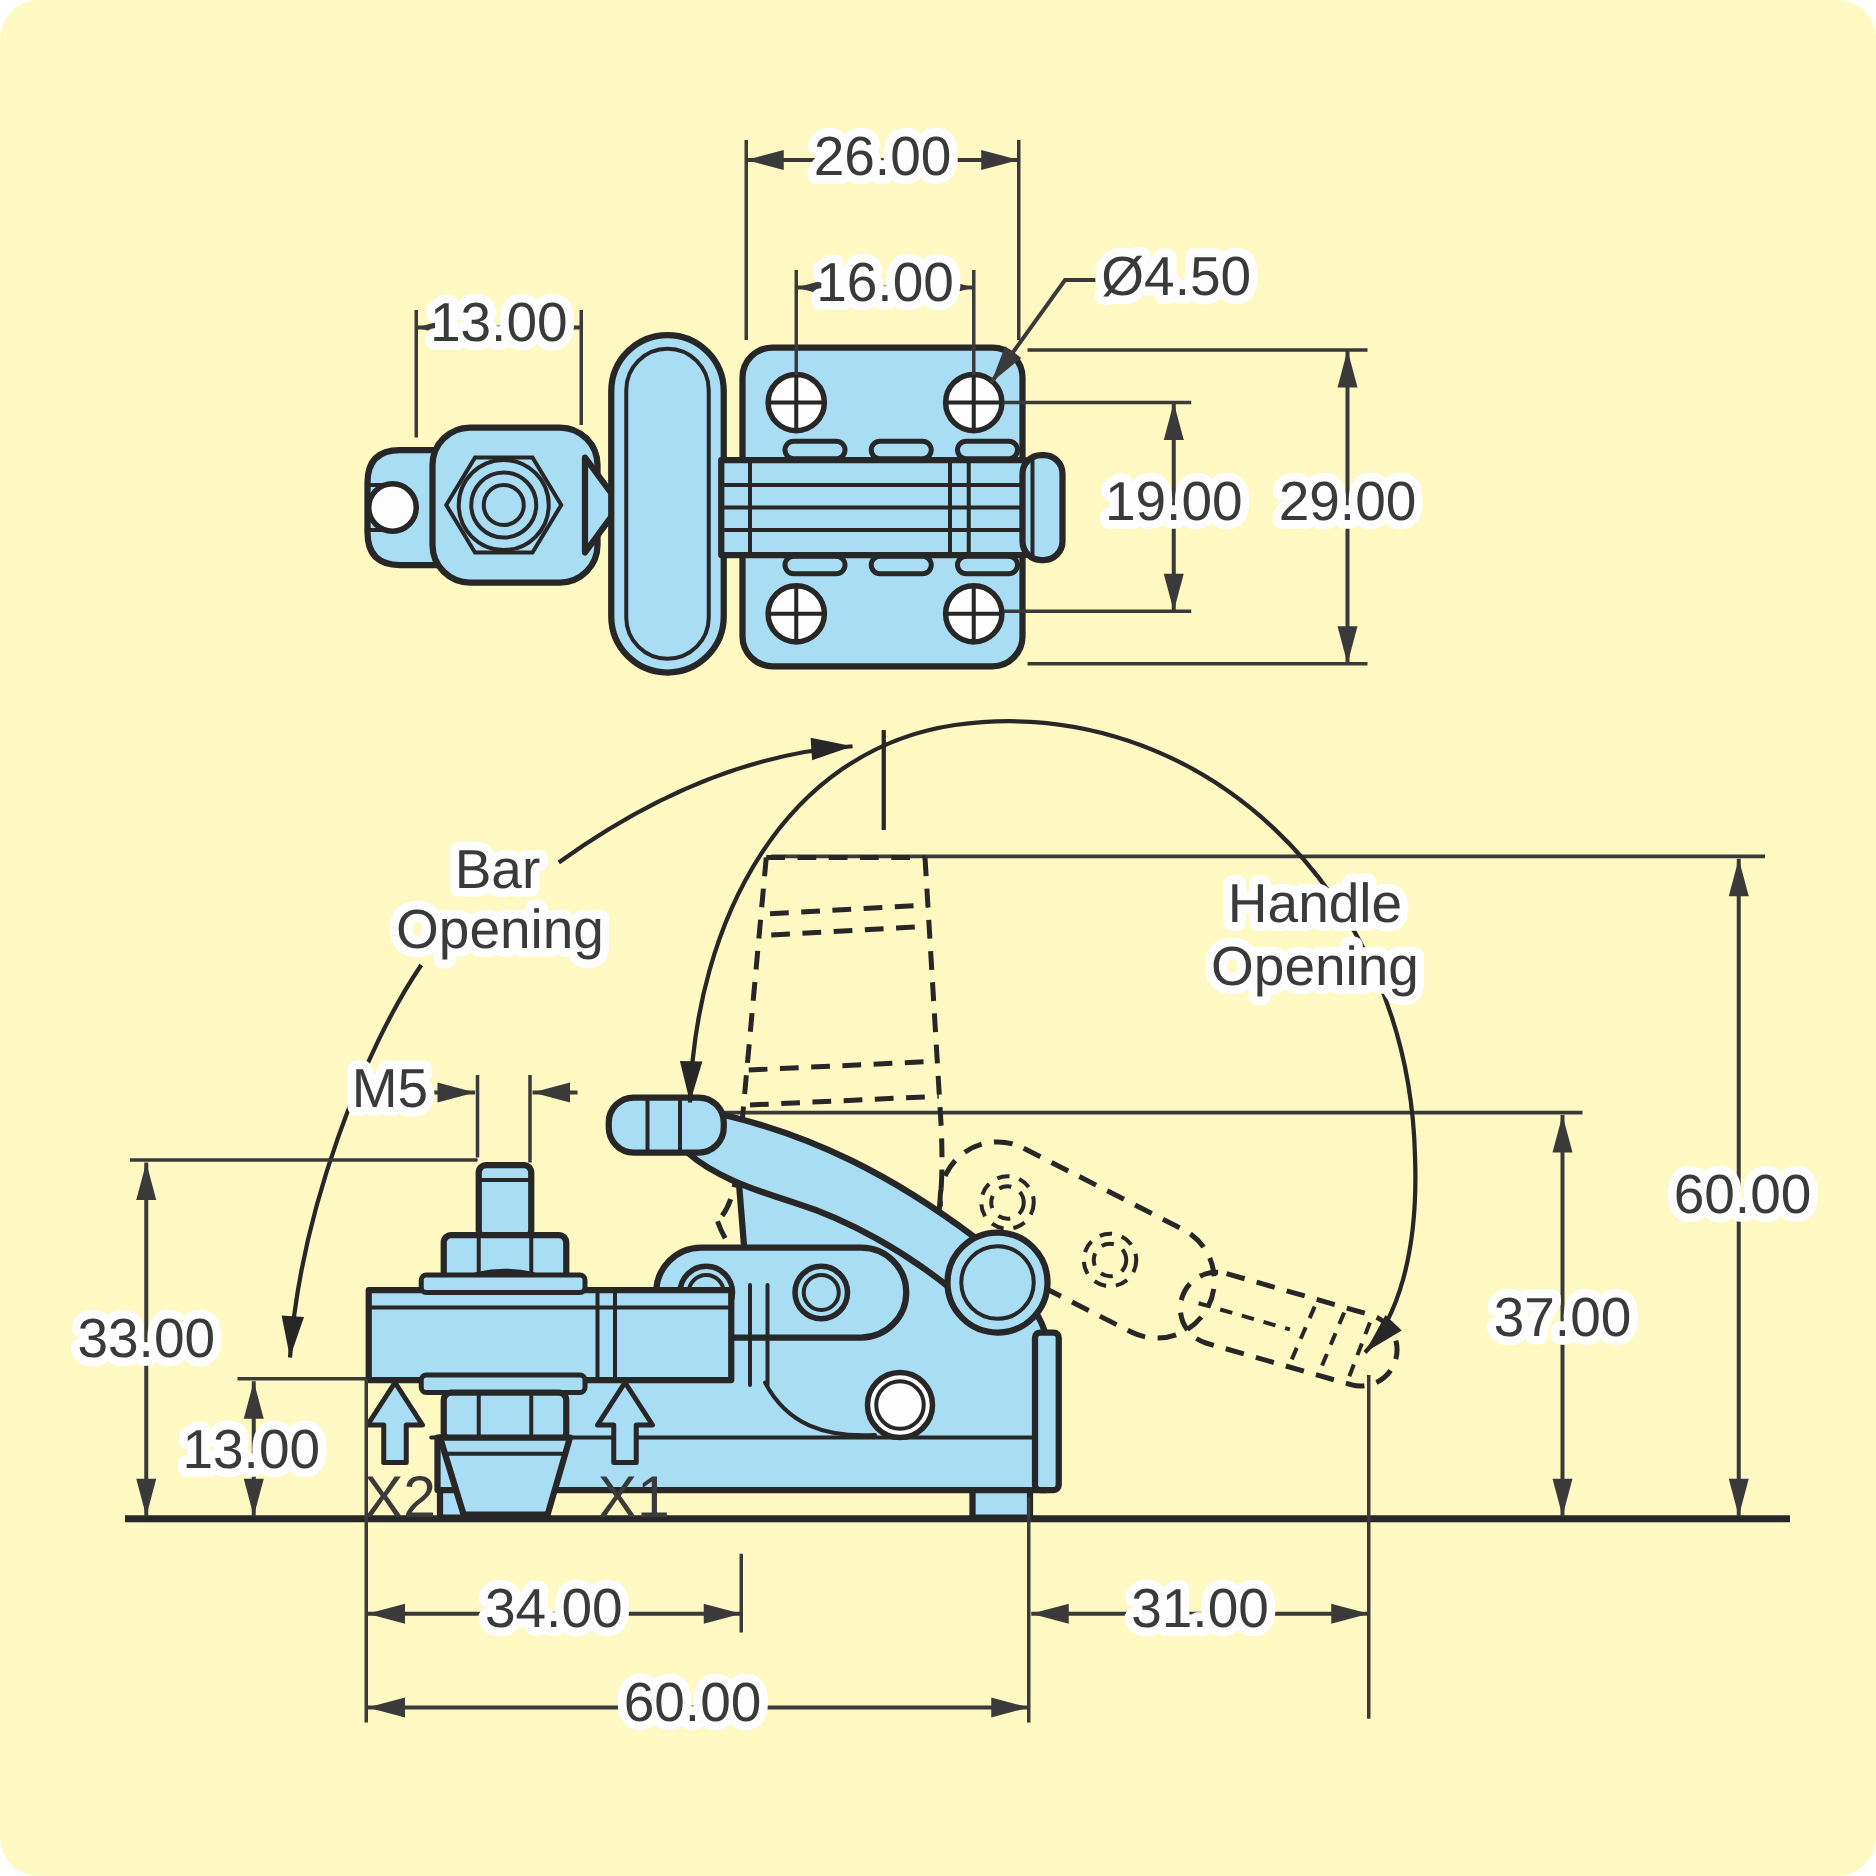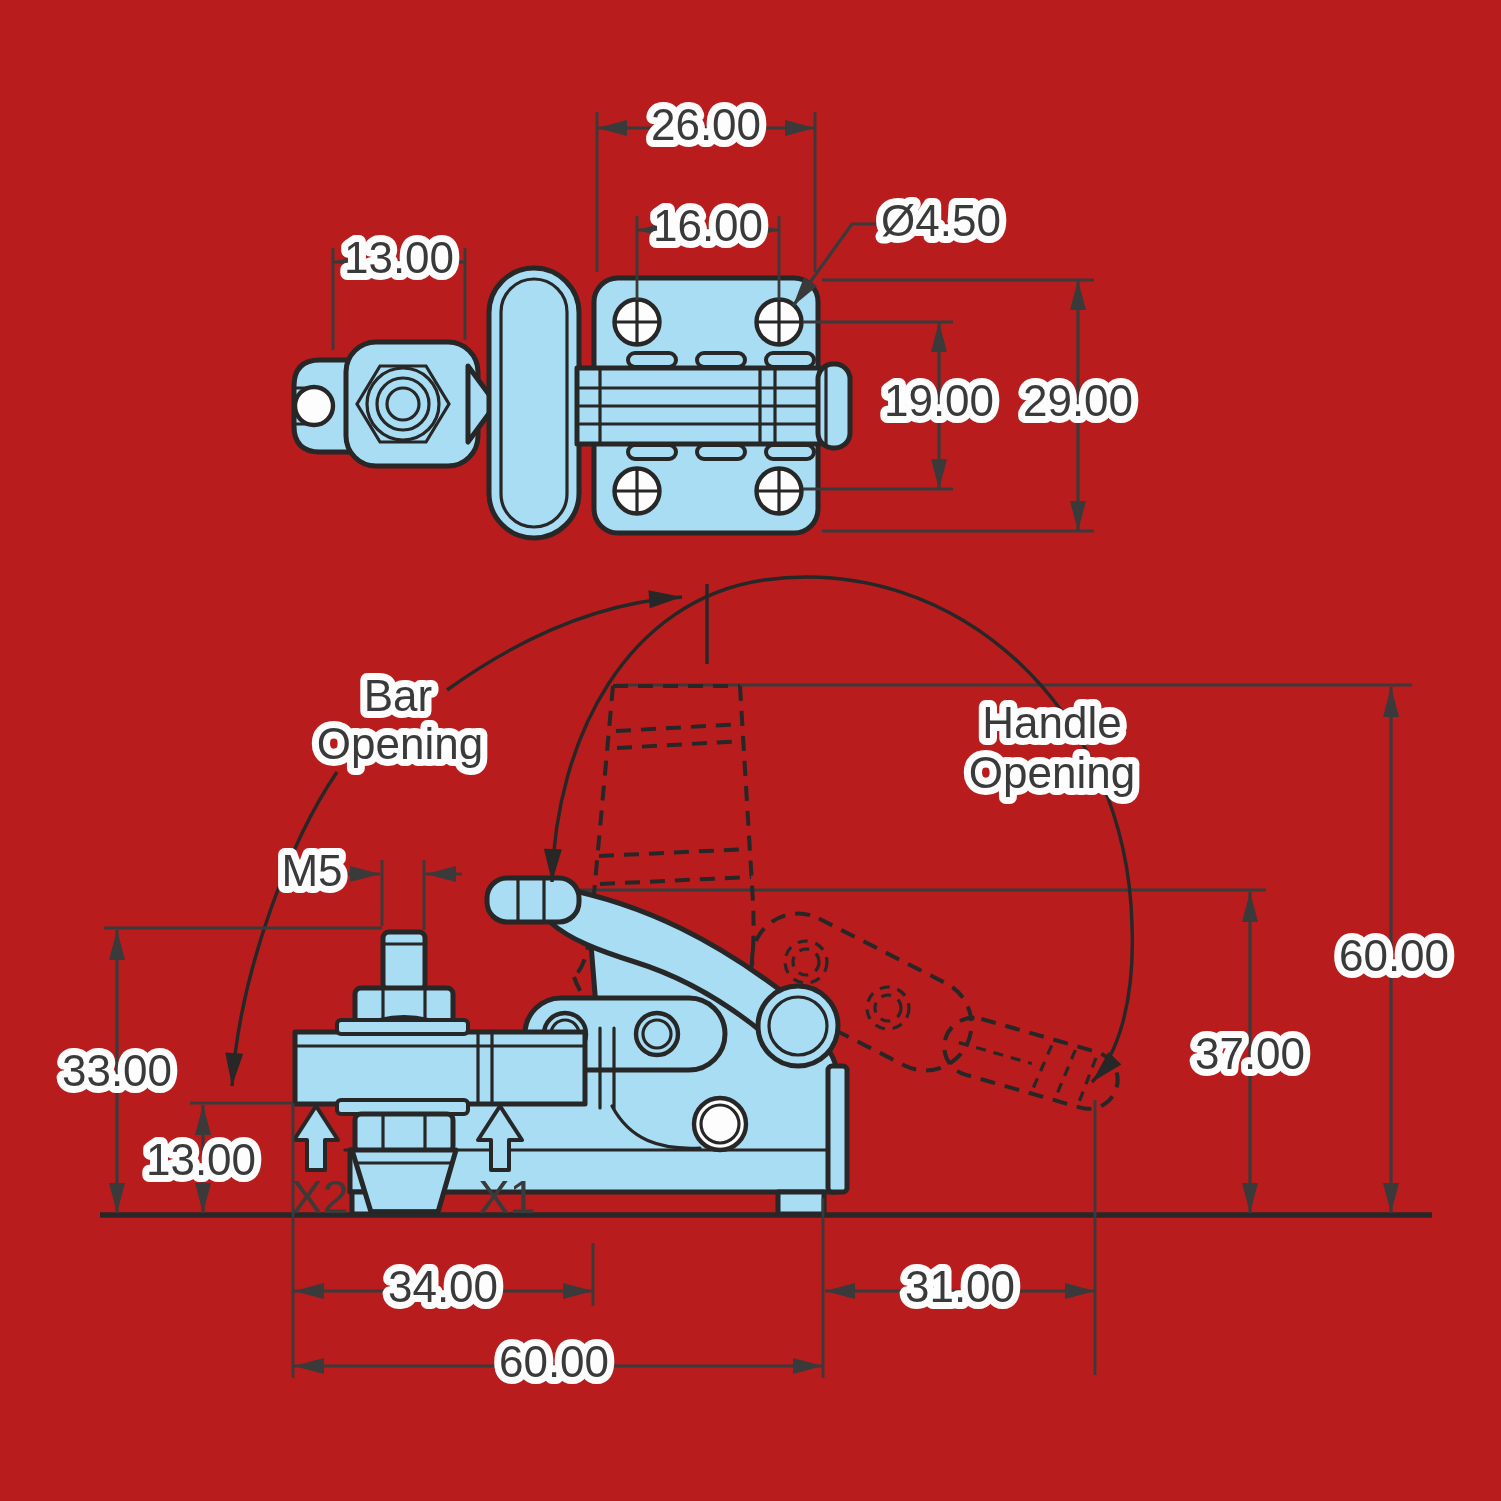"26.00" .canvas { background: #b91c1c -> #fef9c3; border-radius: none -> 31px }
